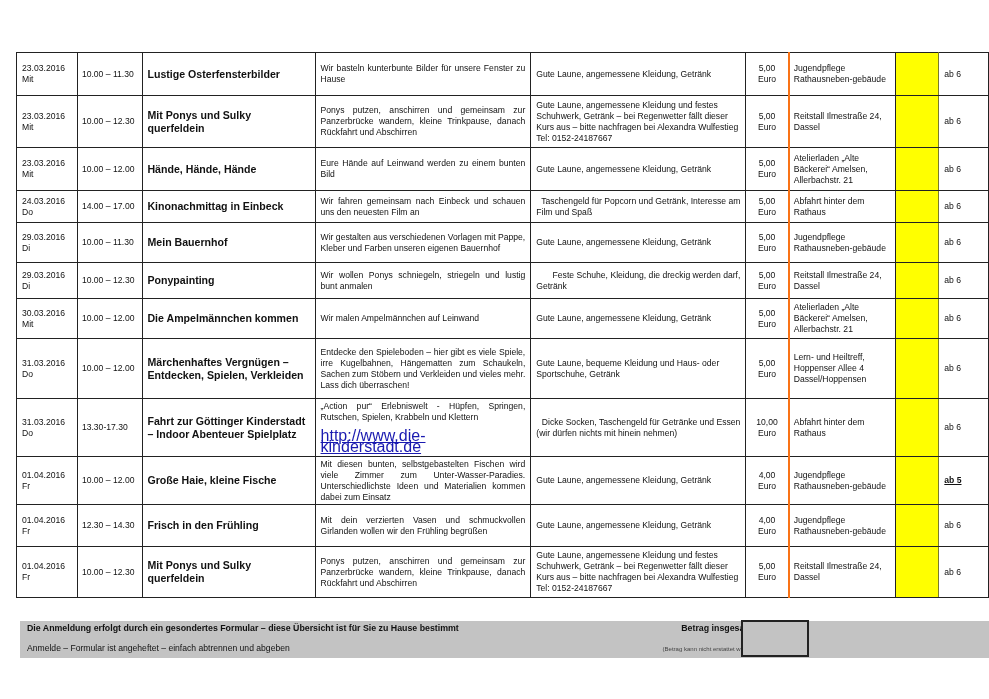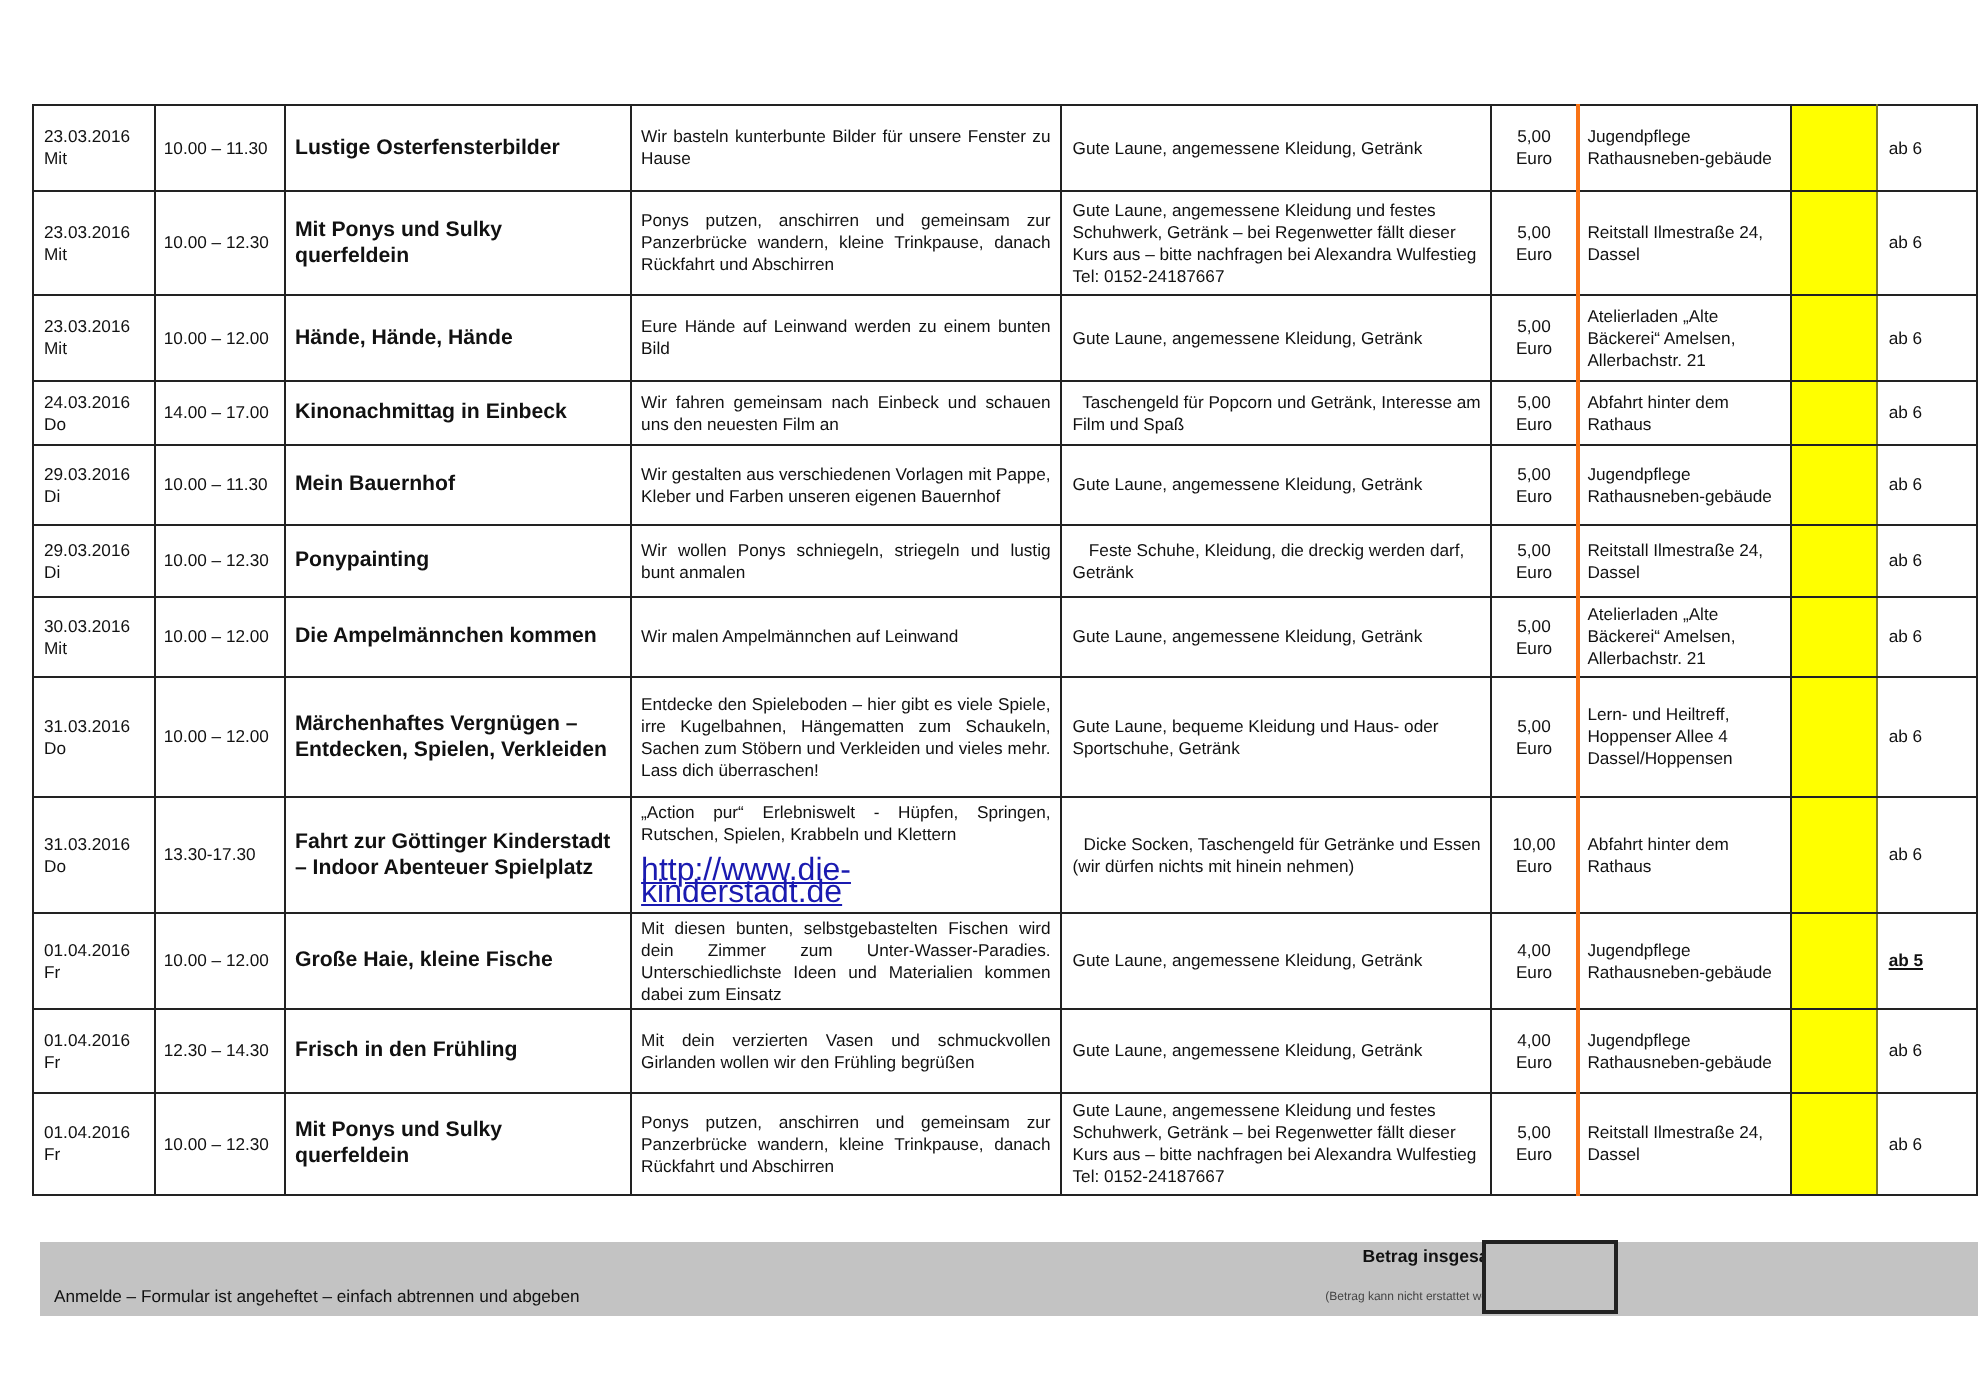"Feste Schuhe, Kleidung, die dreckig" td.desc { text-align: center -> right }
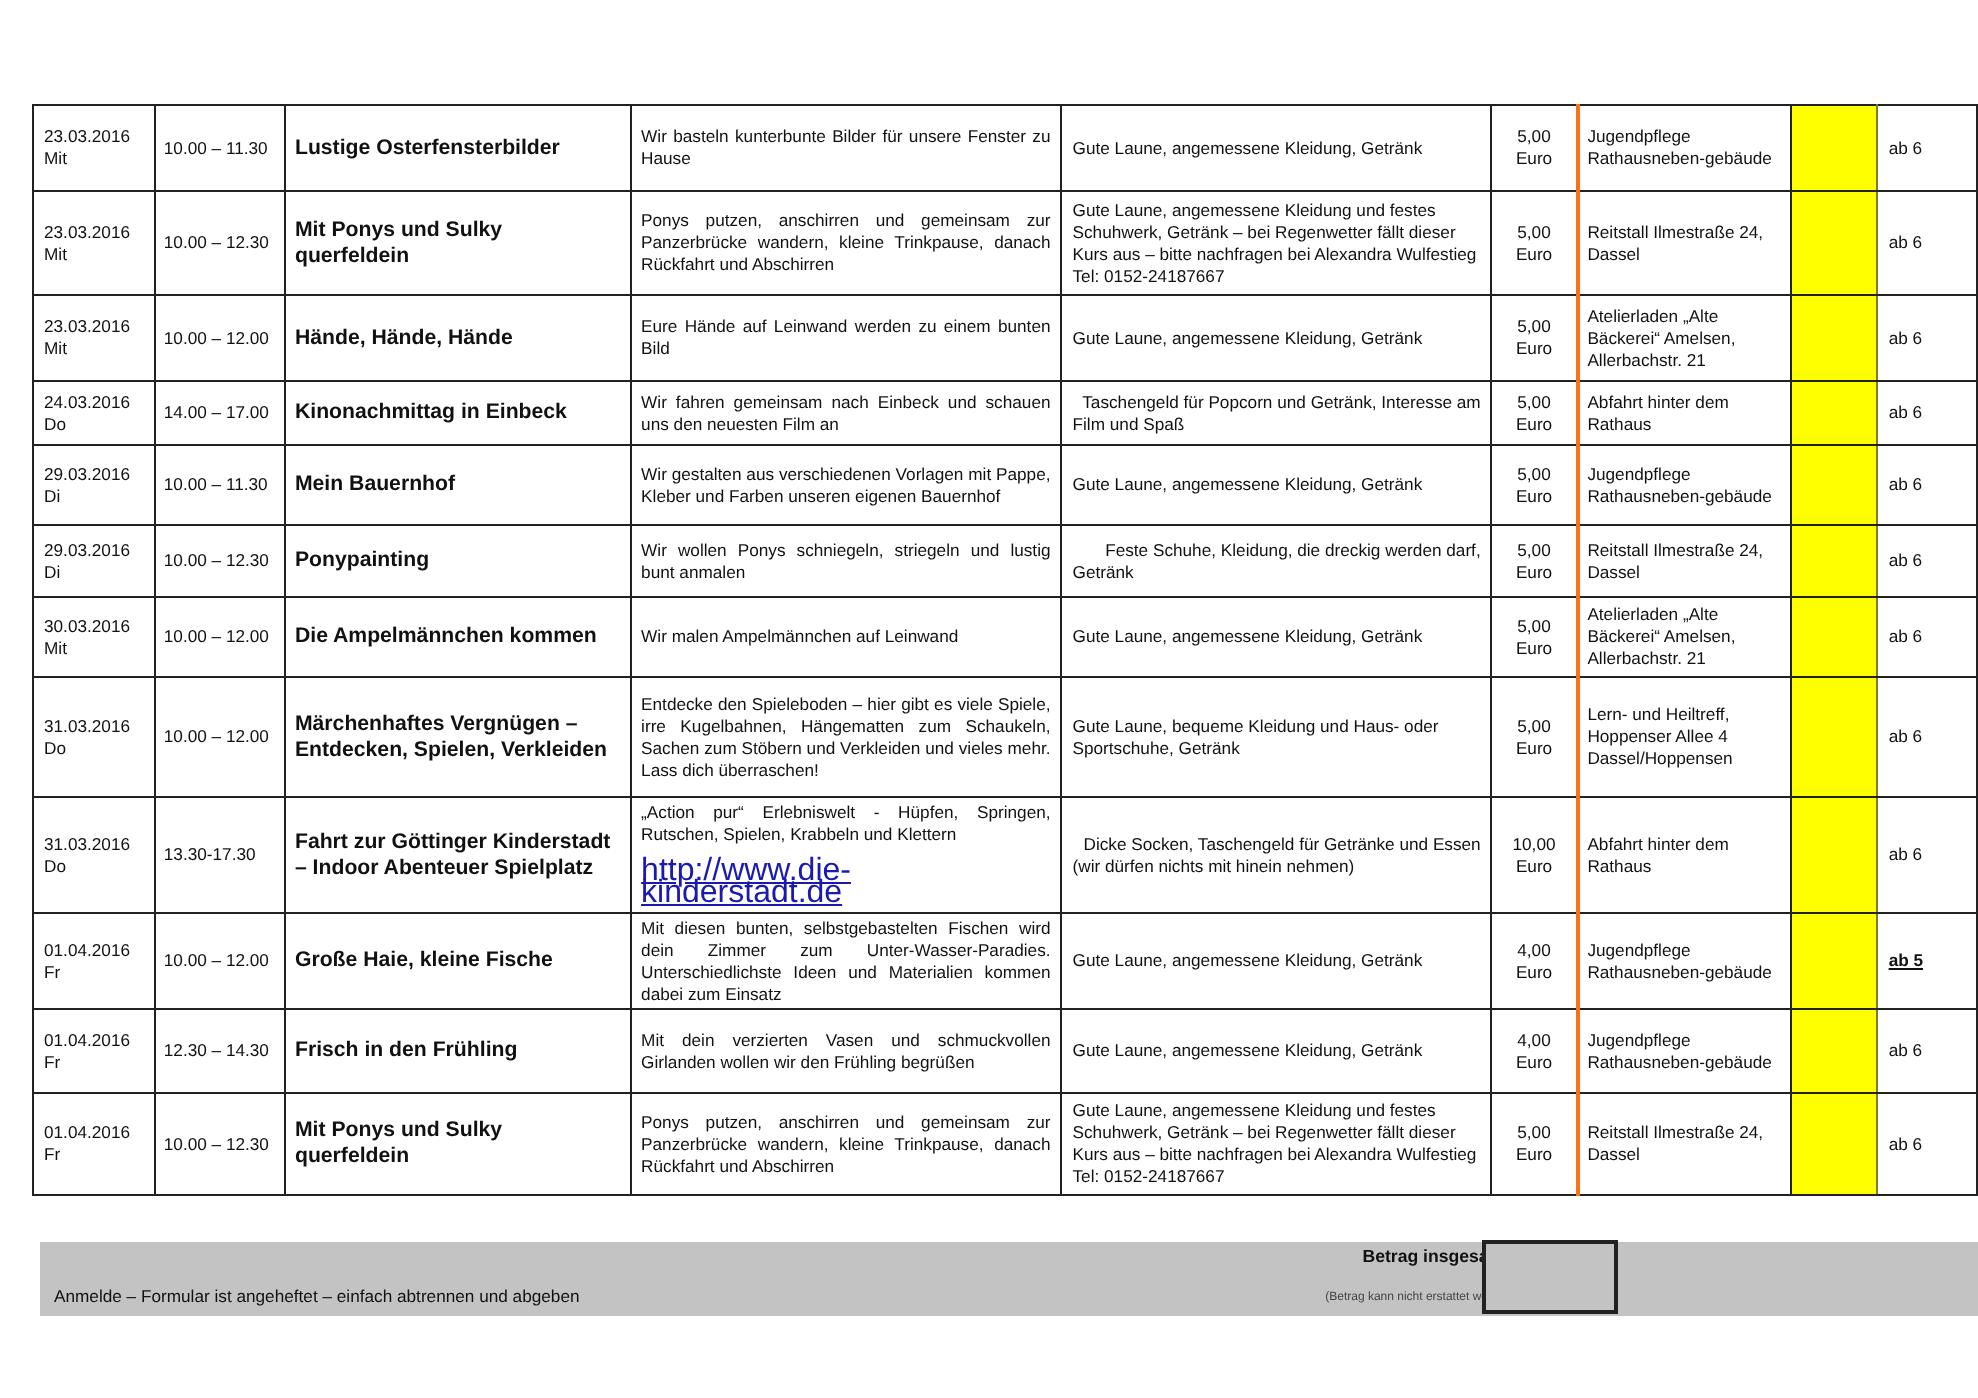"Mit diesen bunten, selbstgebastelten" span { text: dein -> viele }
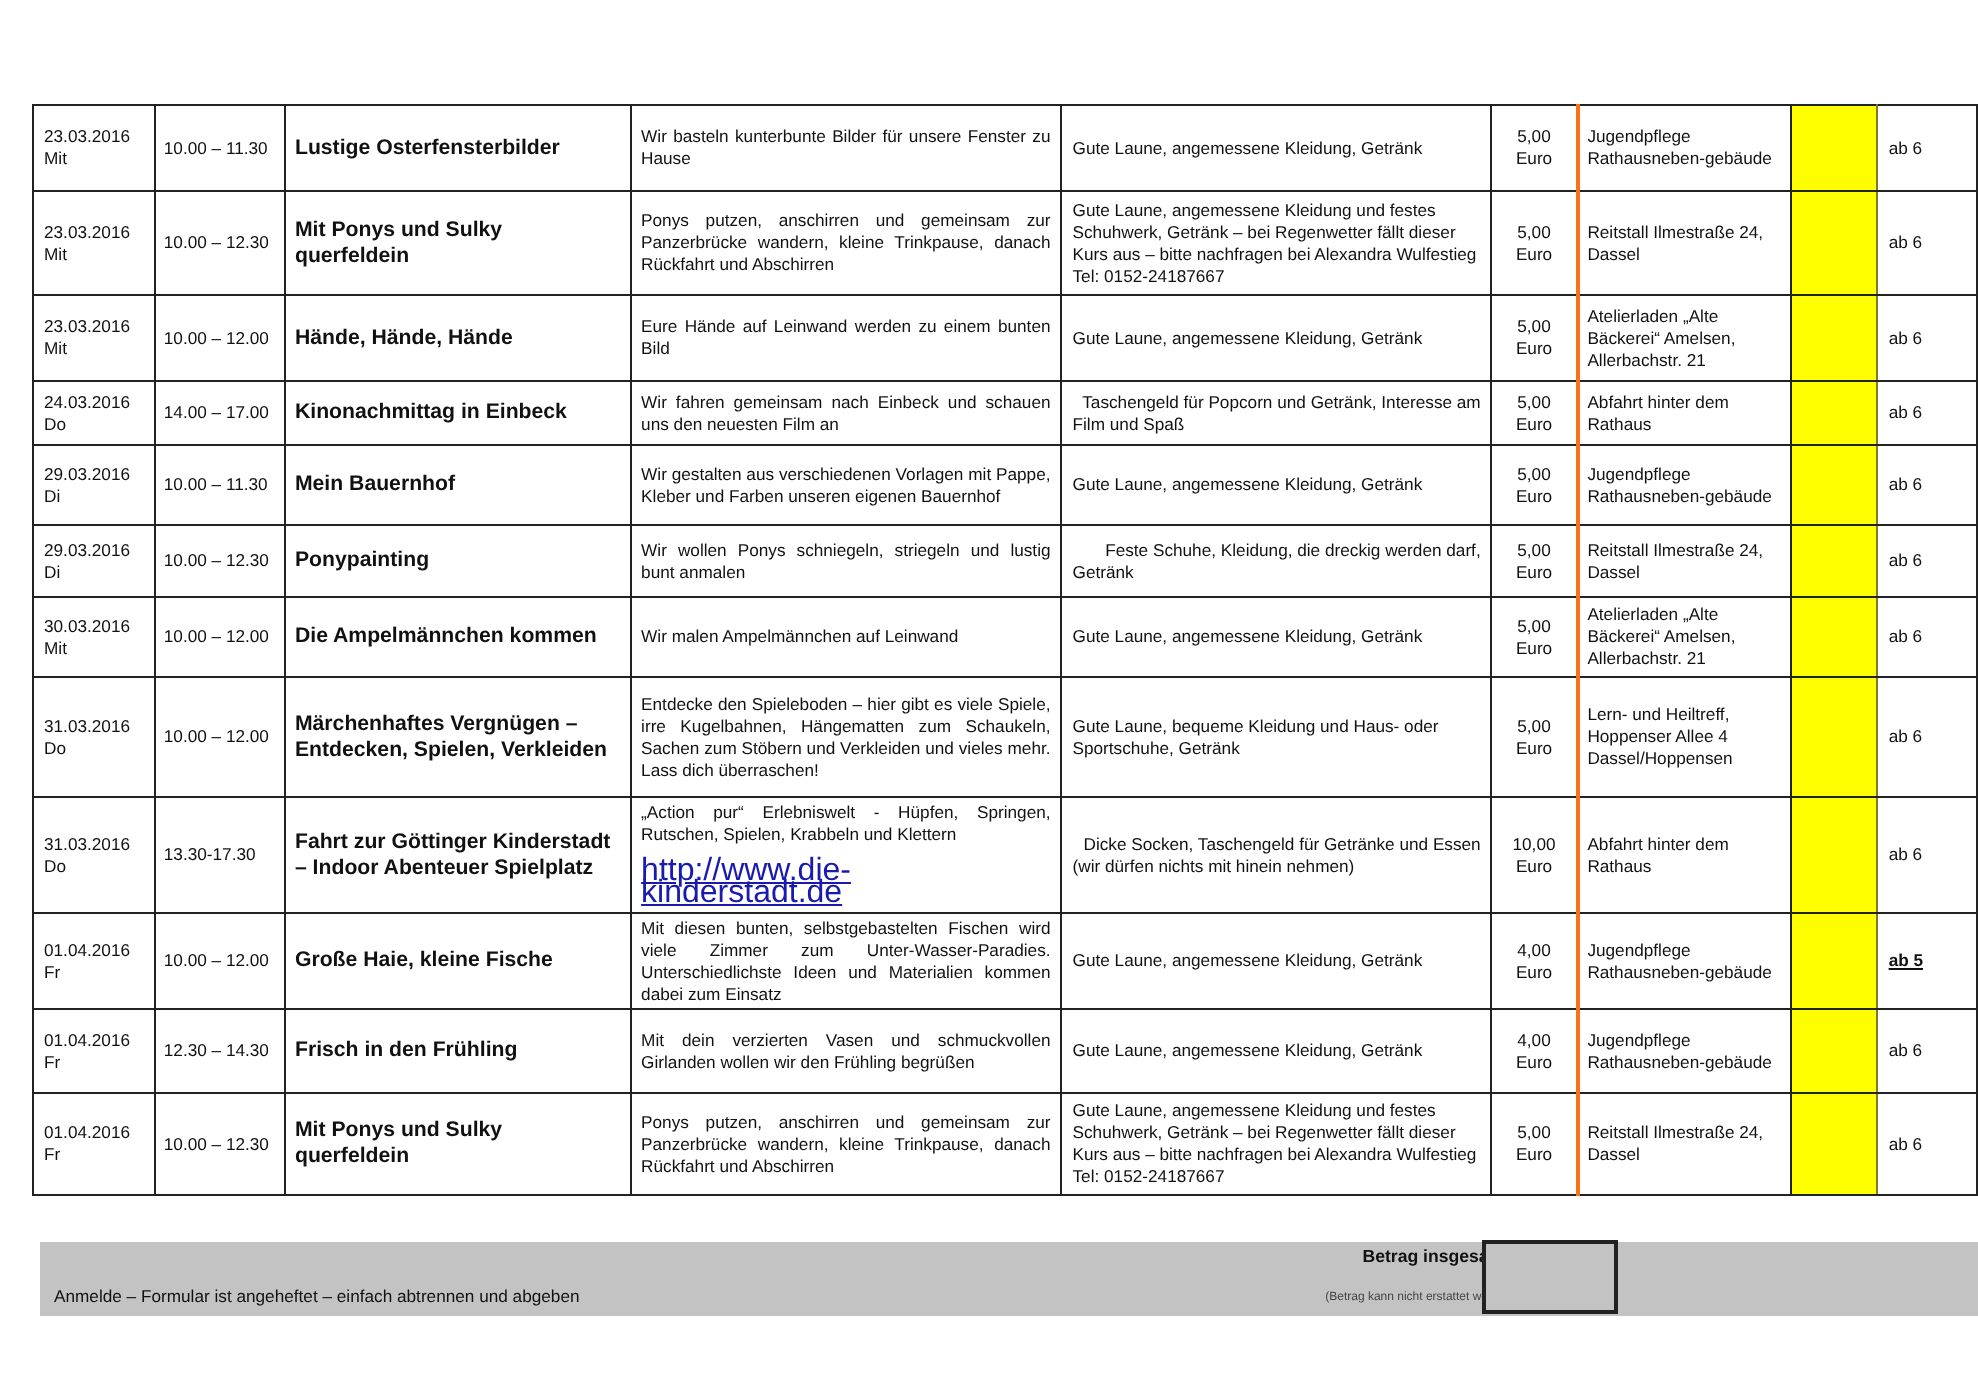"Die Anmeldung erfolgt durch ein" div.f1 { html: none -> <div>Die Anmeldung erfolgt durch ein gesondertes Formular – diese Übersicht ist für Sie zu Hause bestimmt</div> }
